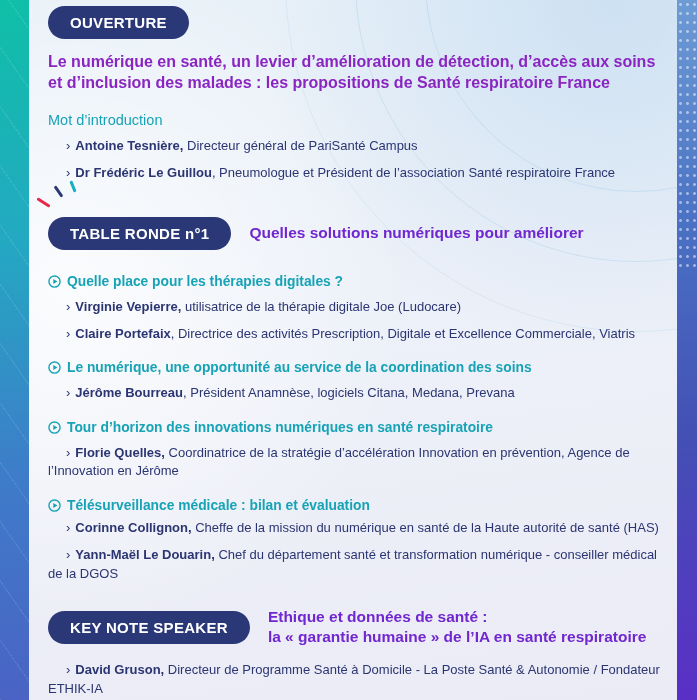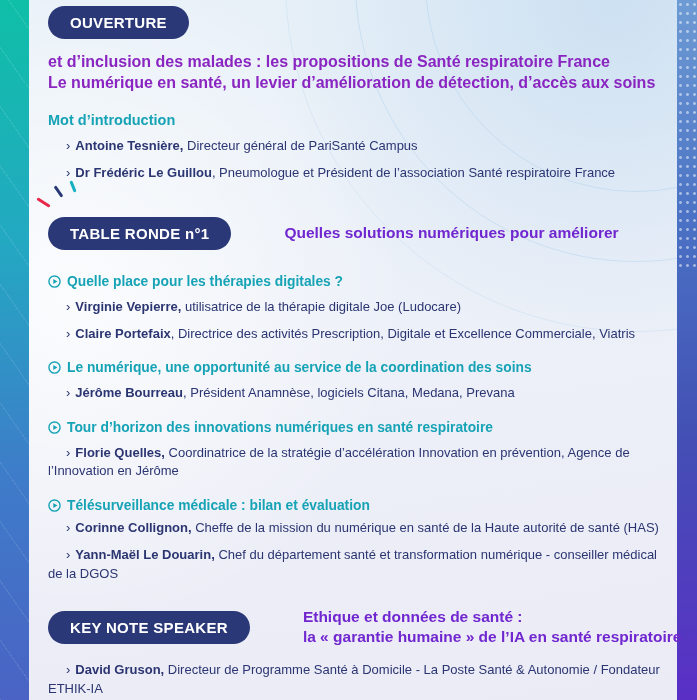"et d’inclusion des malades :" div { order: before "Le numérique en santé, un" -> after "Le numérique en santé, un" }
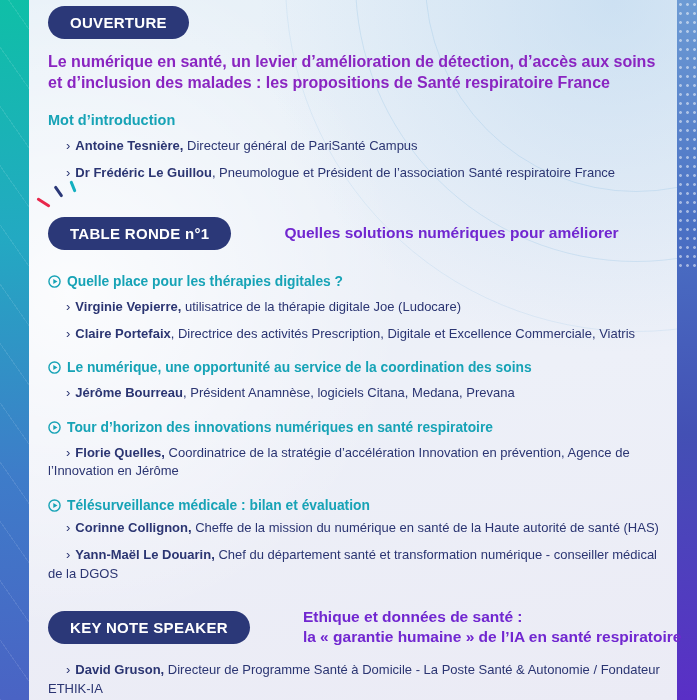"Mot d’introduction" .teal-heading { font-weight: bold -> normal }
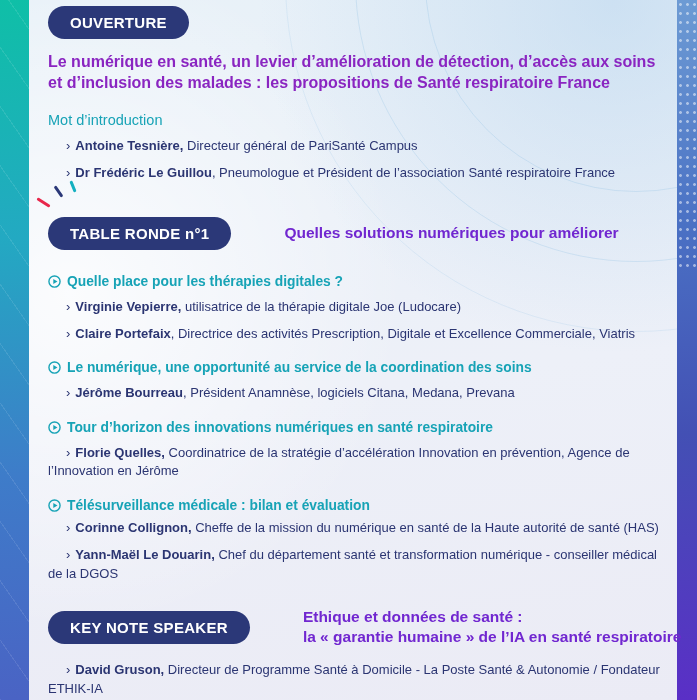"TABLE RONDE n°1" .badge-row { gap: 35px -> none }
